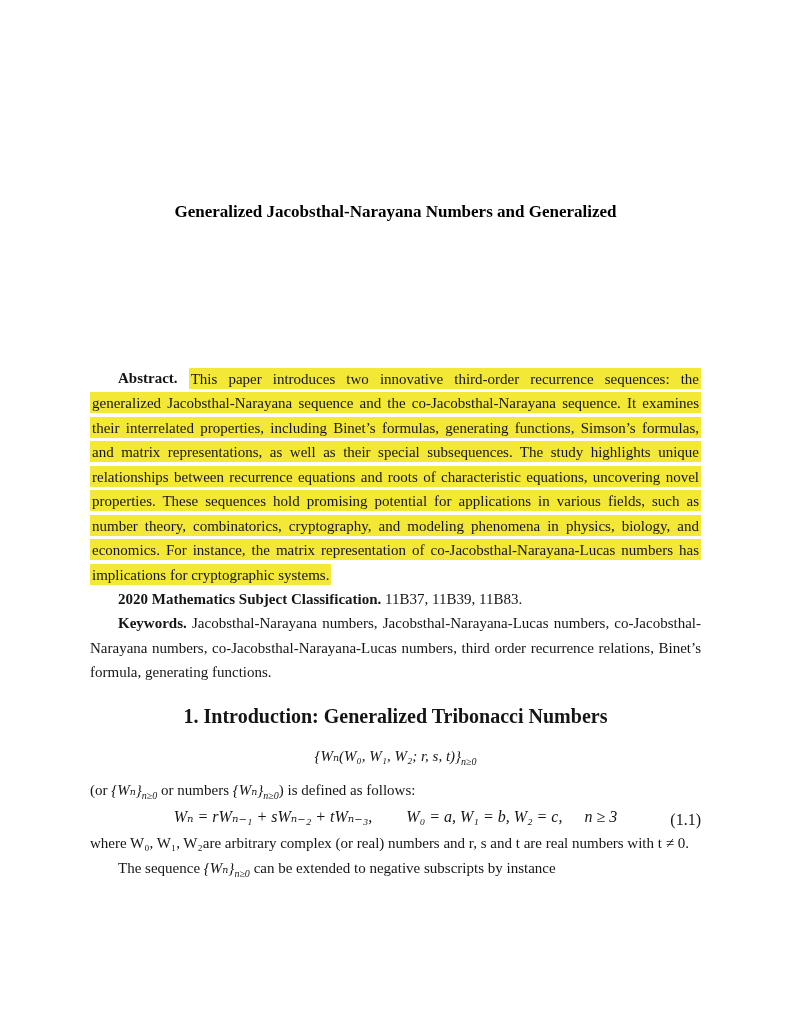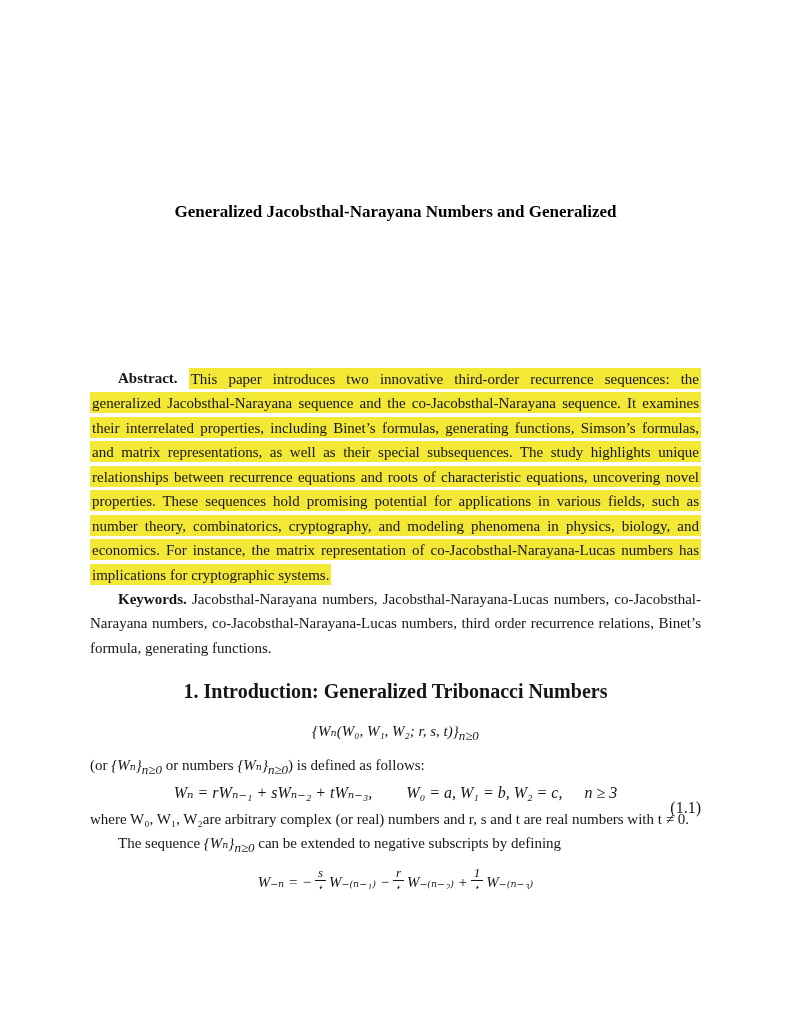"2020 Mathematics Subject Classification." p.para { html: none -> <p> <span>2020 Mathematics Subject Classification.</span> <span>11B37, 11B39, 11B83.</span> </p> }
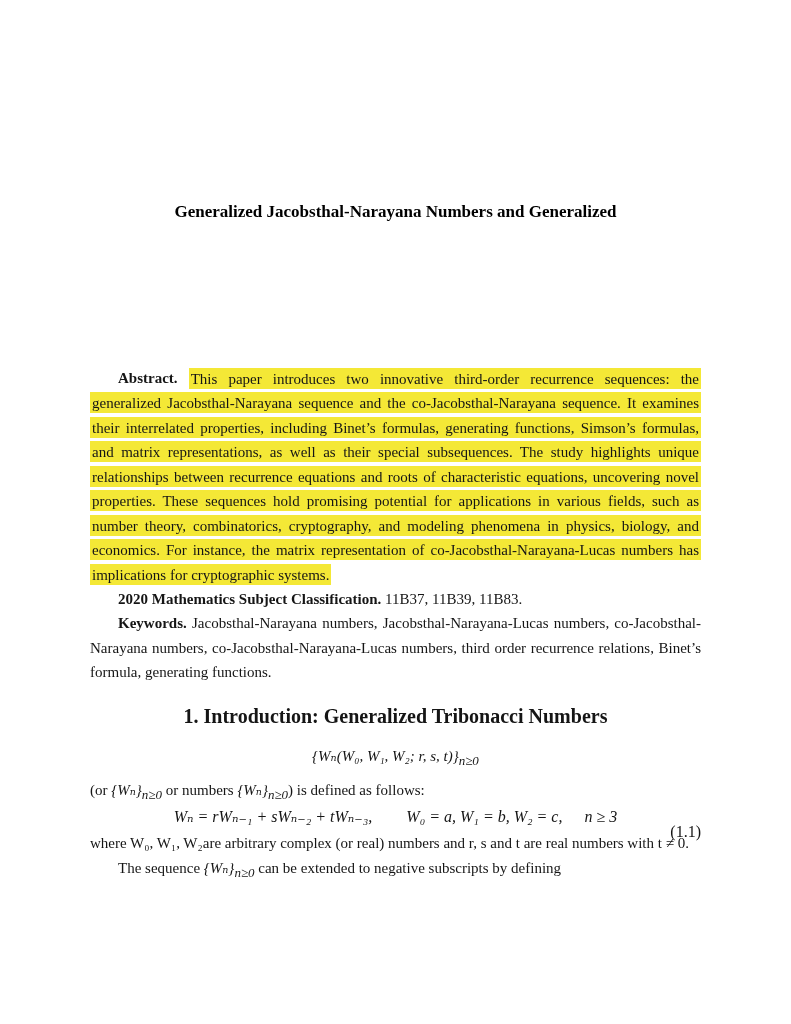"n≥0" .display sub, .inline-sub { font-size: 13px -> 10px }
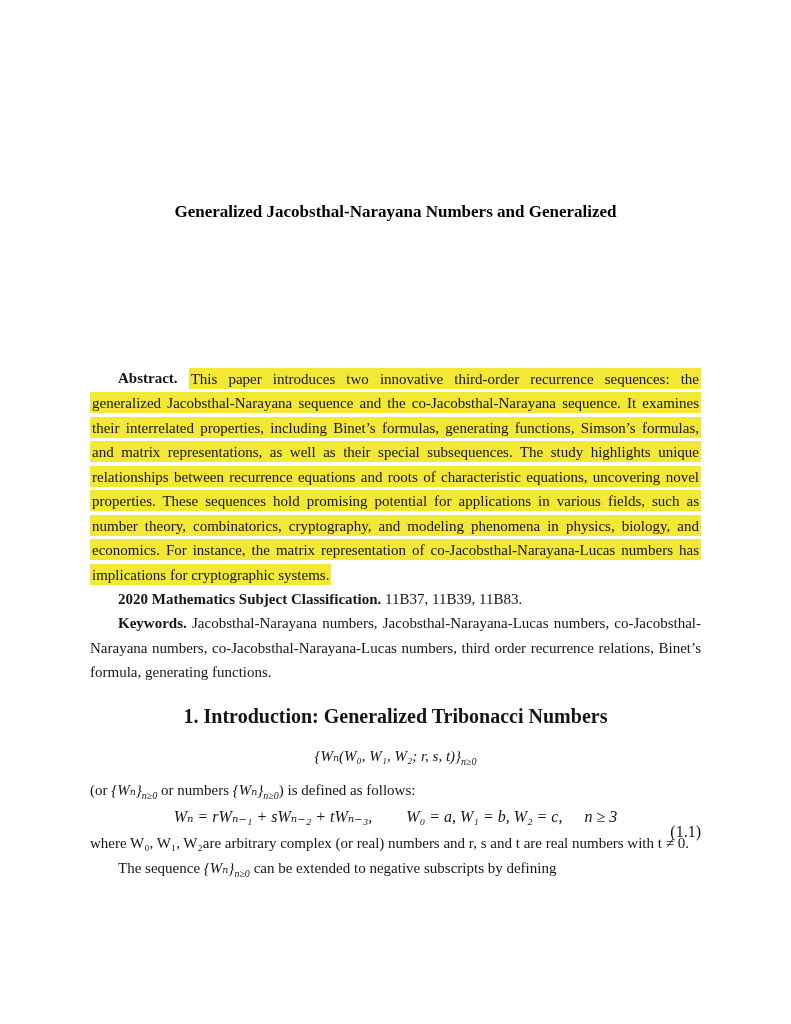"(1.1)" .eq-number { top: 16px -> 4px }
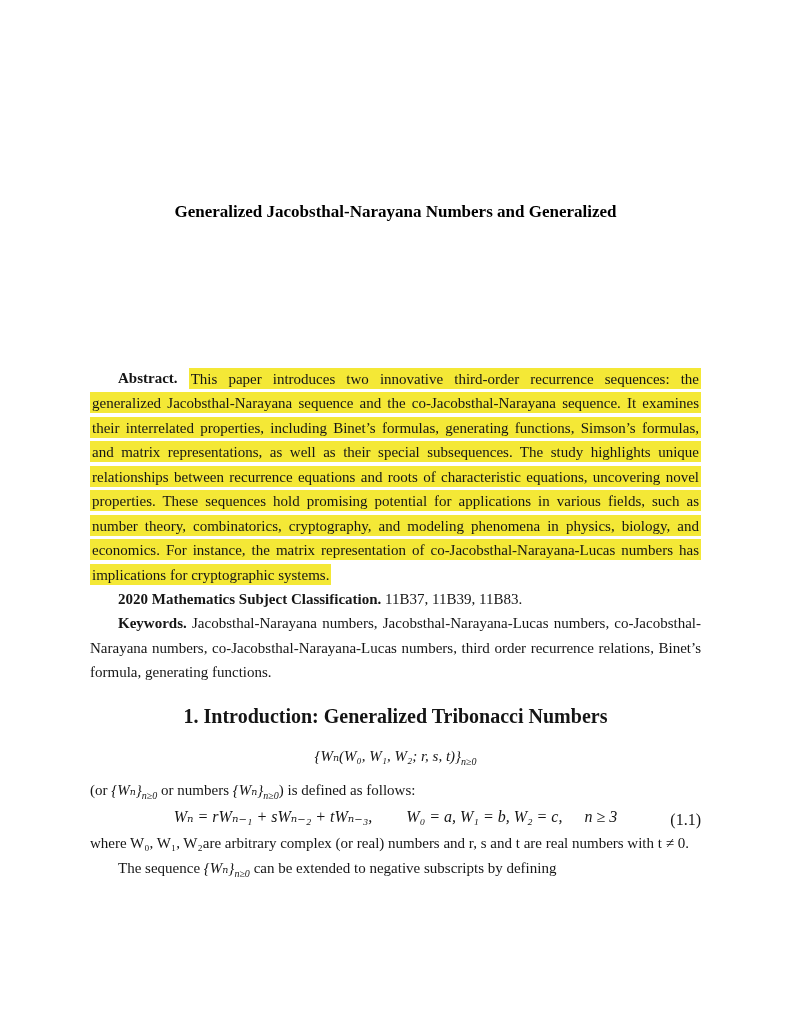"can be extended to negative" span { text: defining -> instance }
